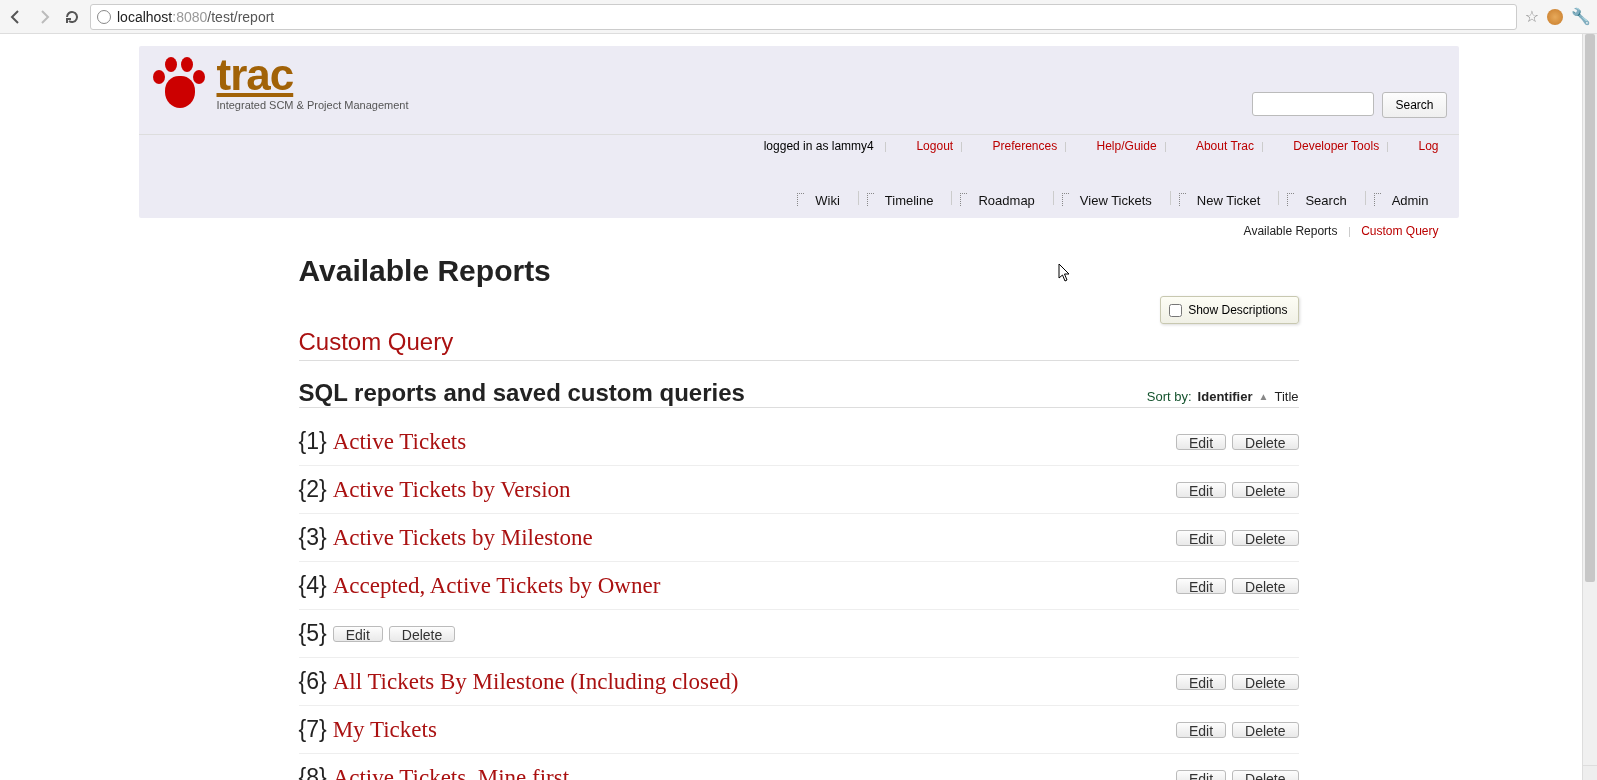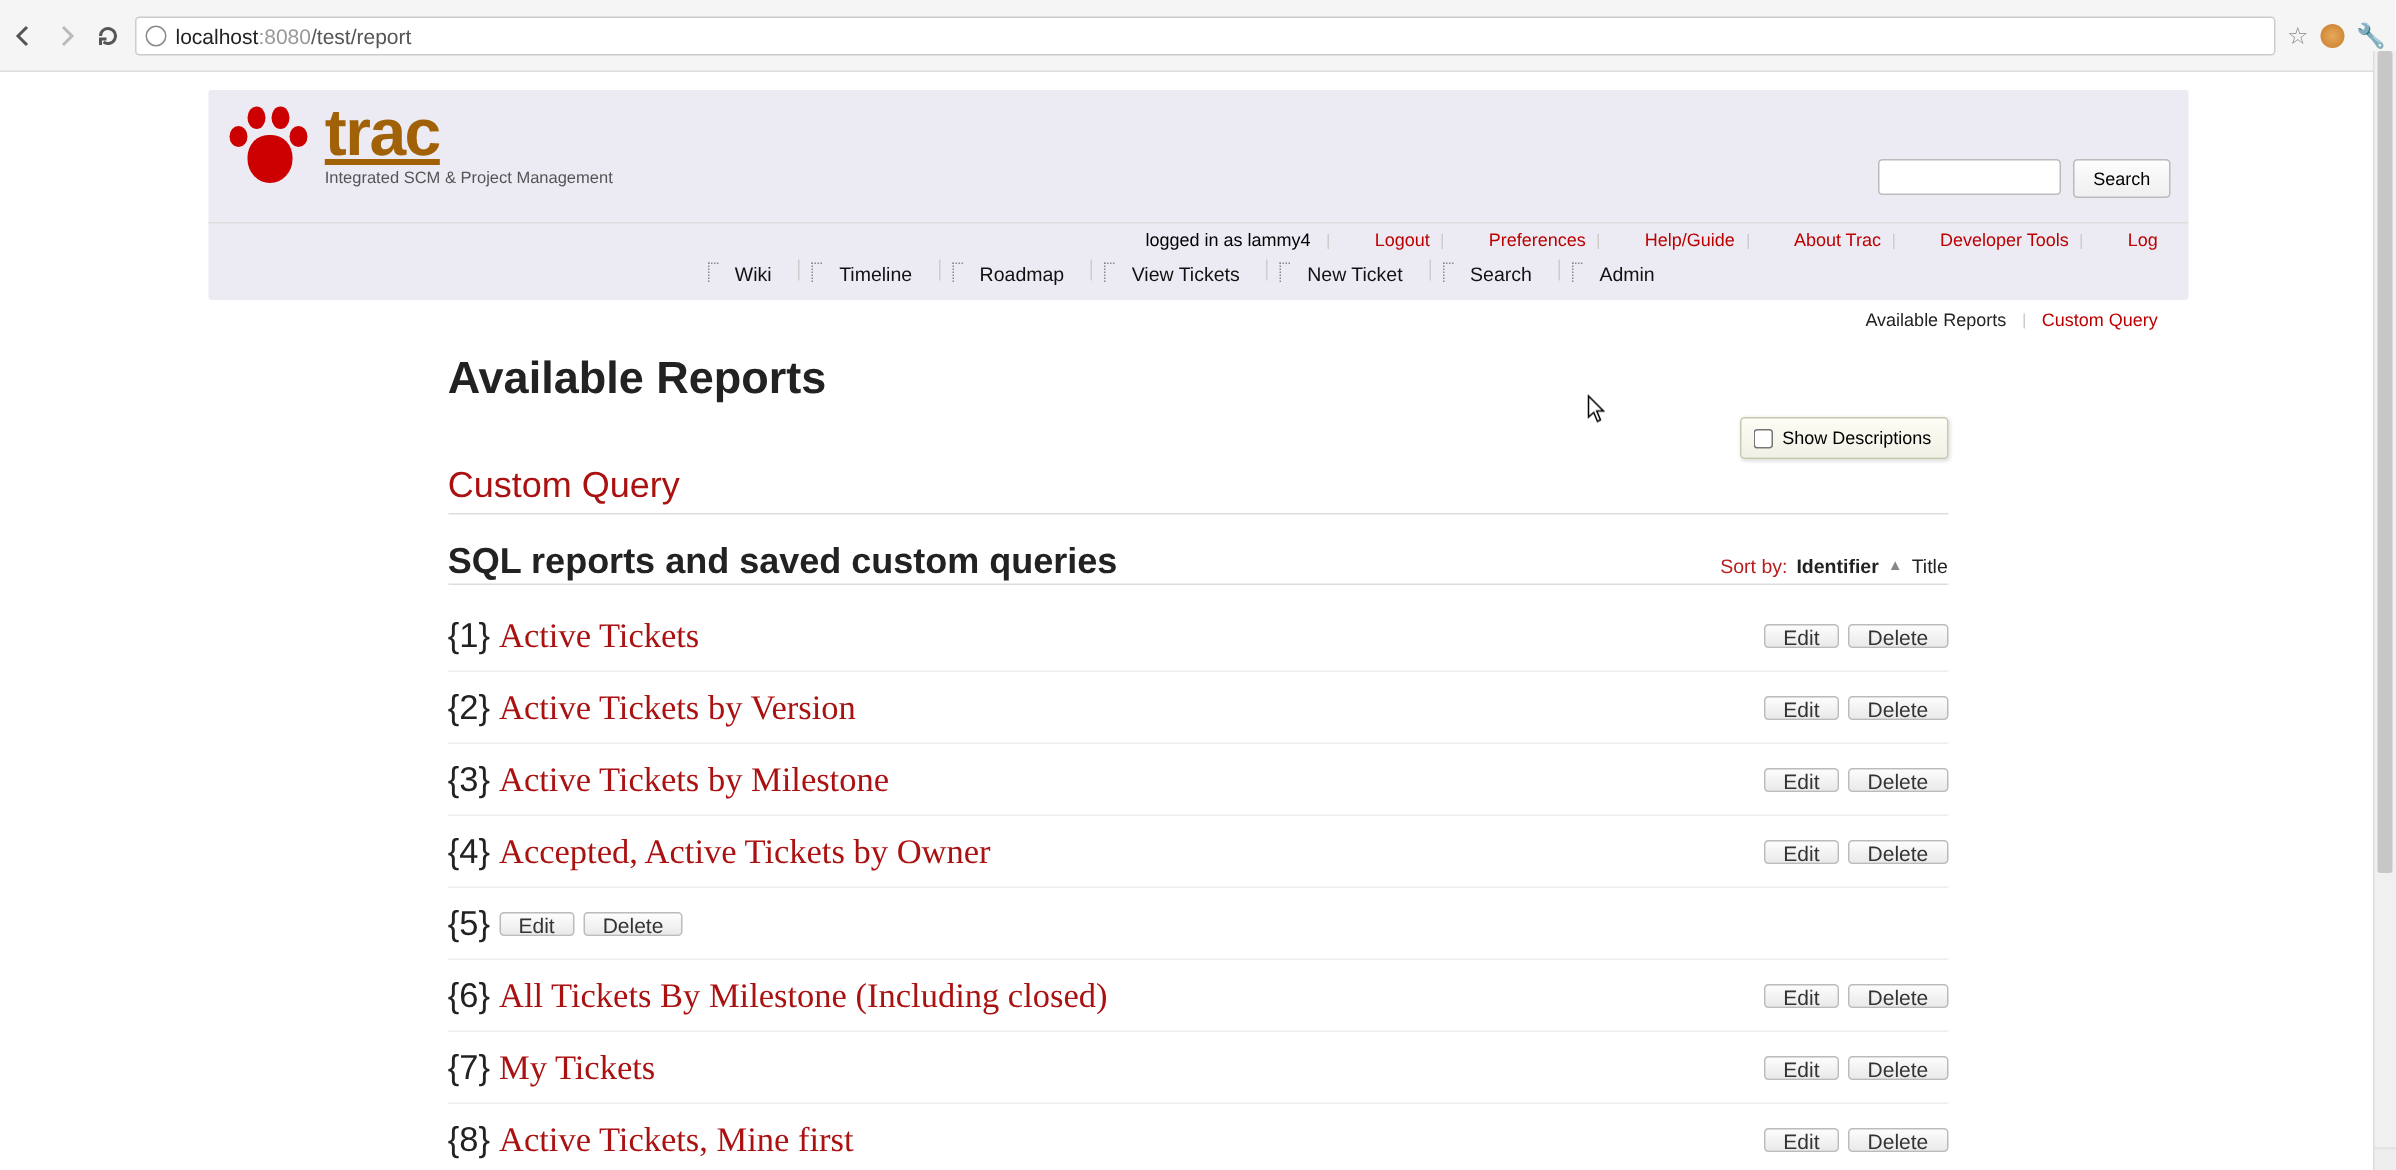"localhost:8080/test/report" .browser-bar { height: 48px -> 34px }
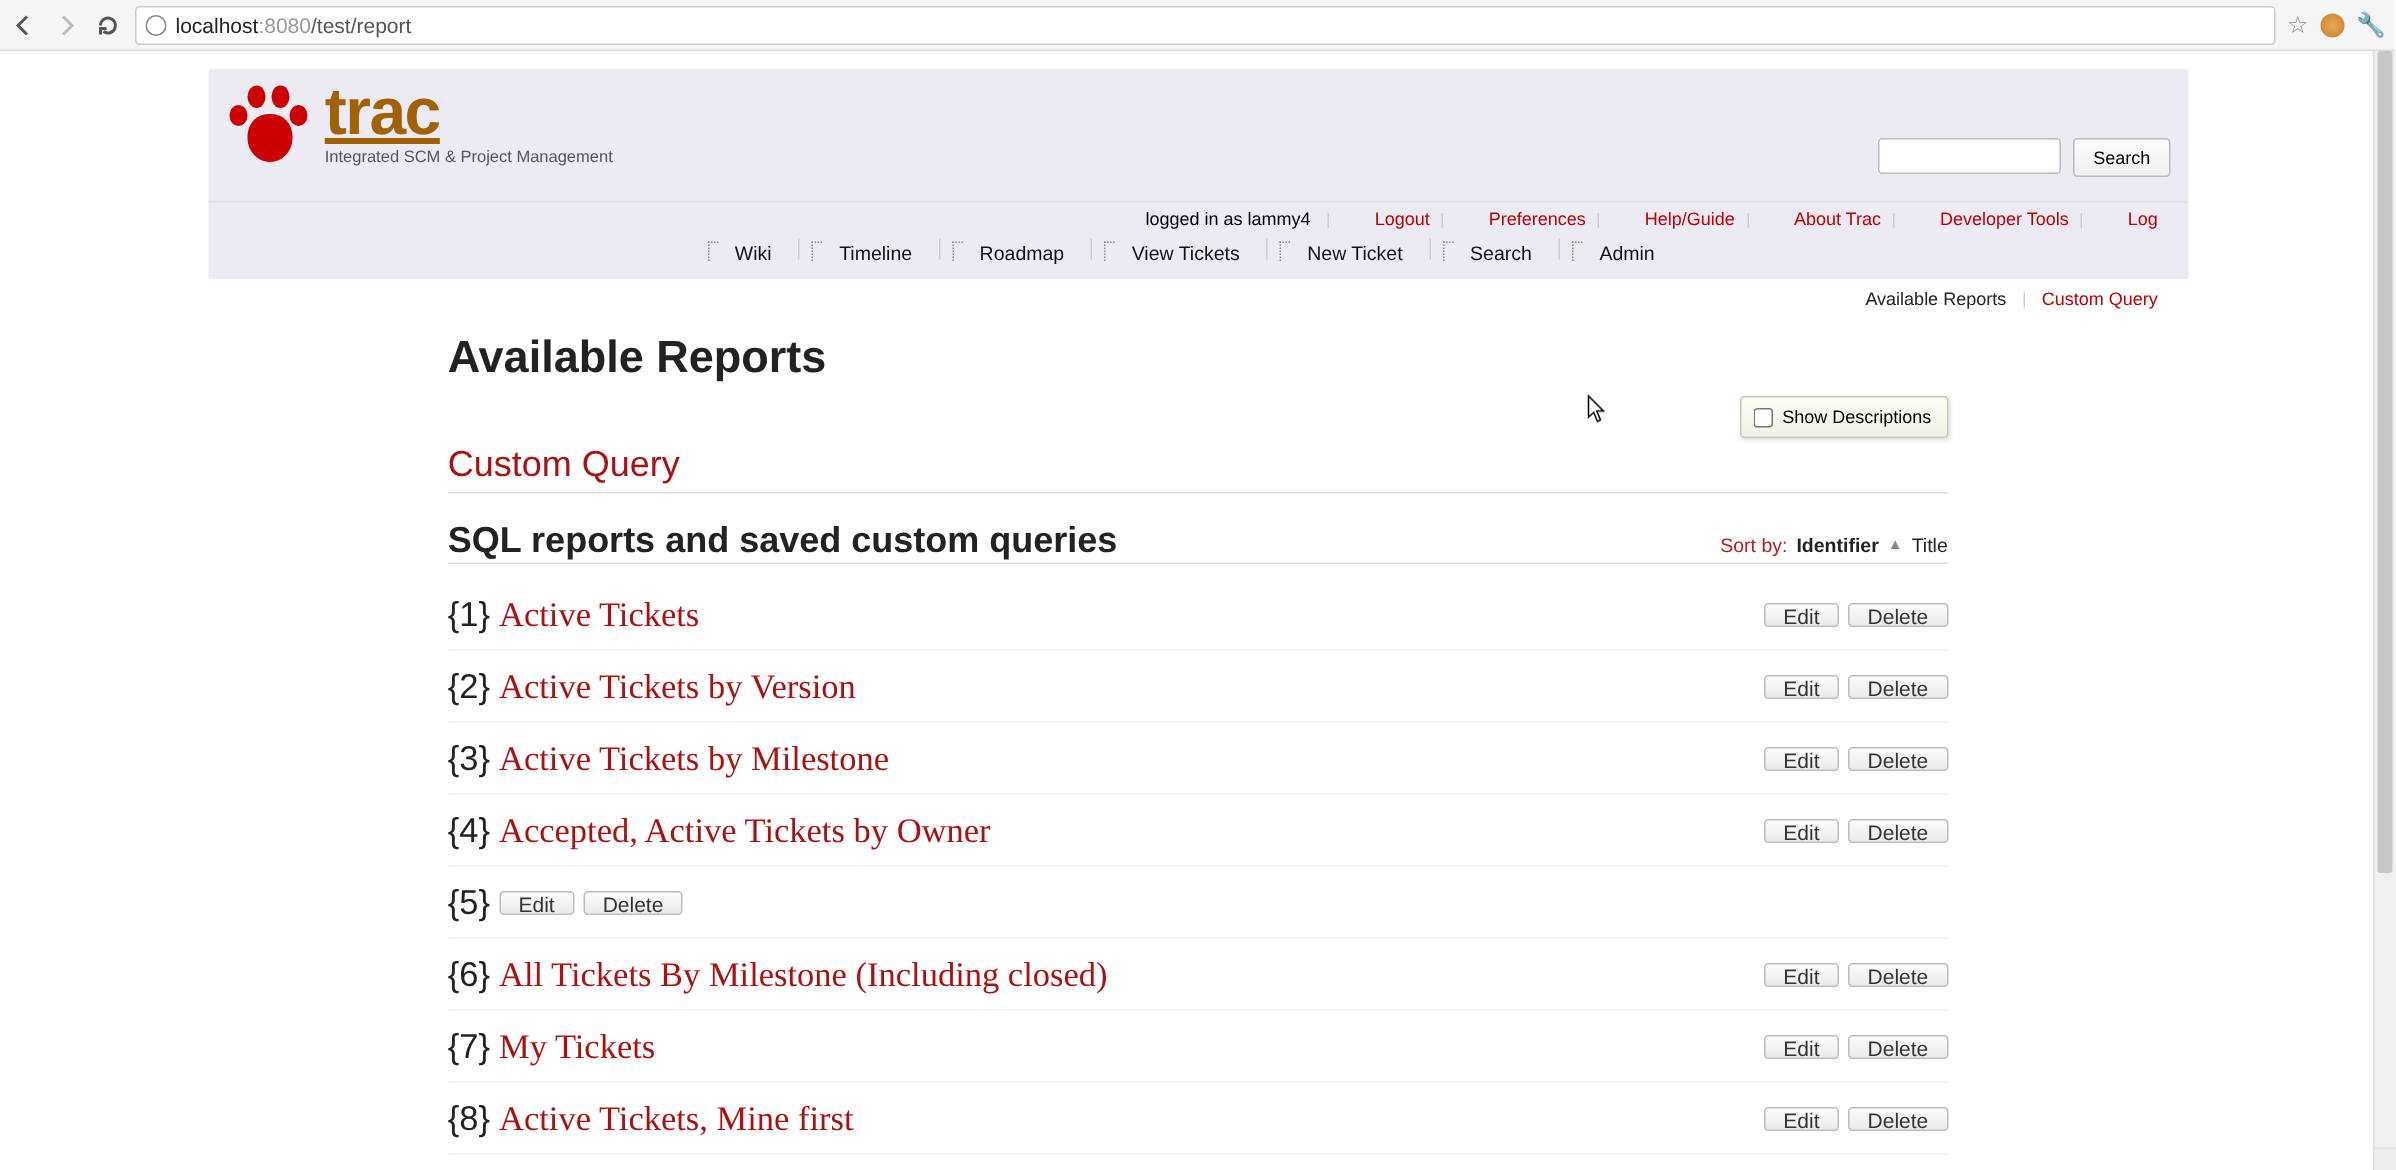"Wiki" .mainnav { justify-content: center -> flex-end; margin-top: none -> 32px }
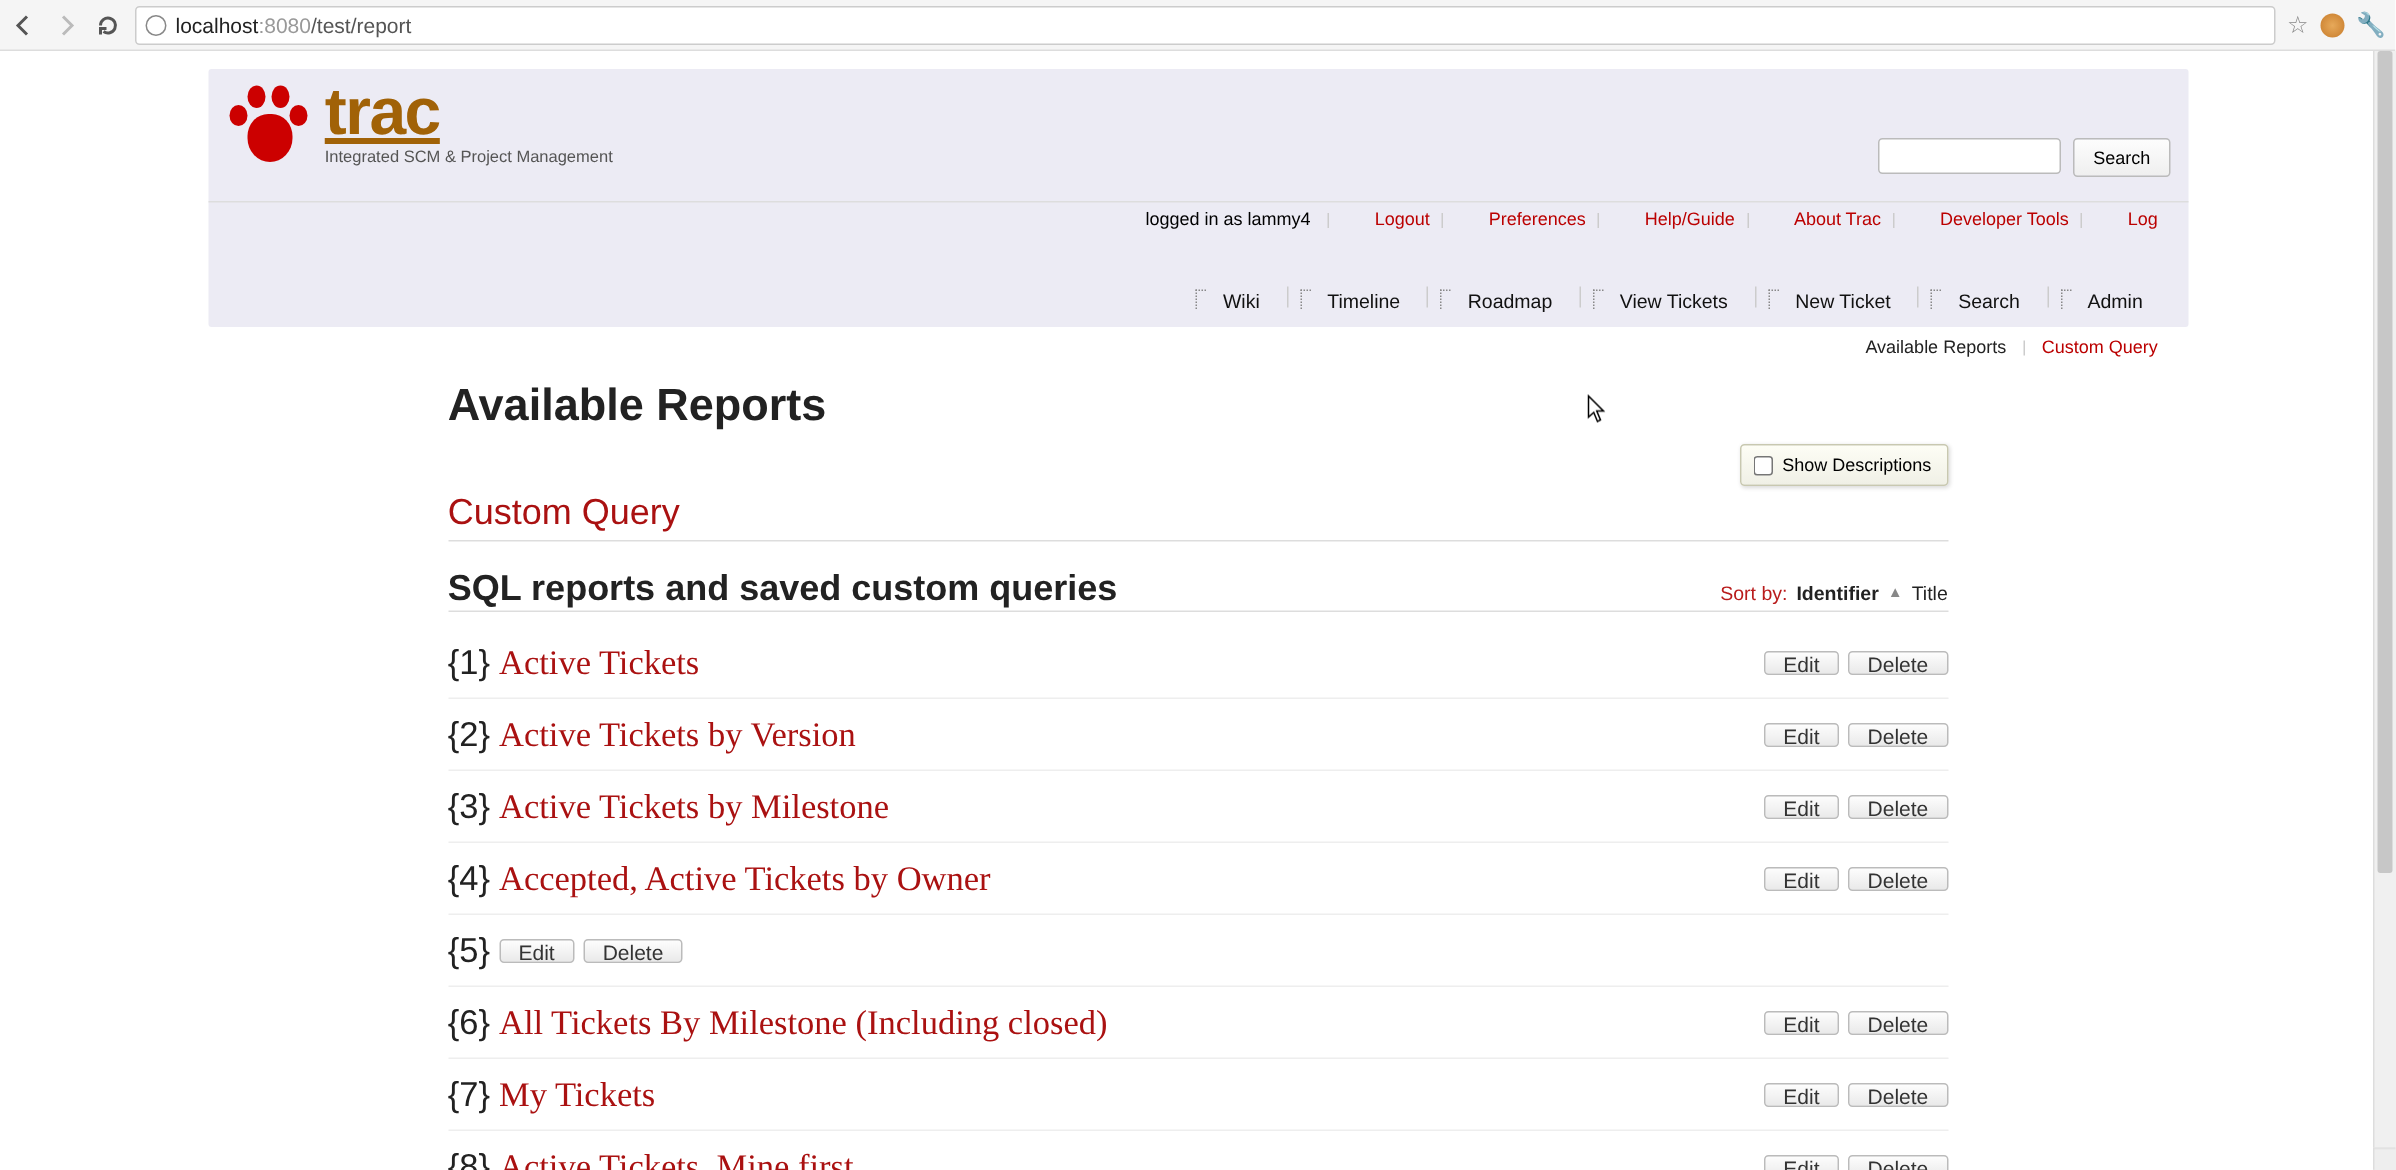"Sort by:" .sort-by .label { color: #b91c1c -> #14532d }
